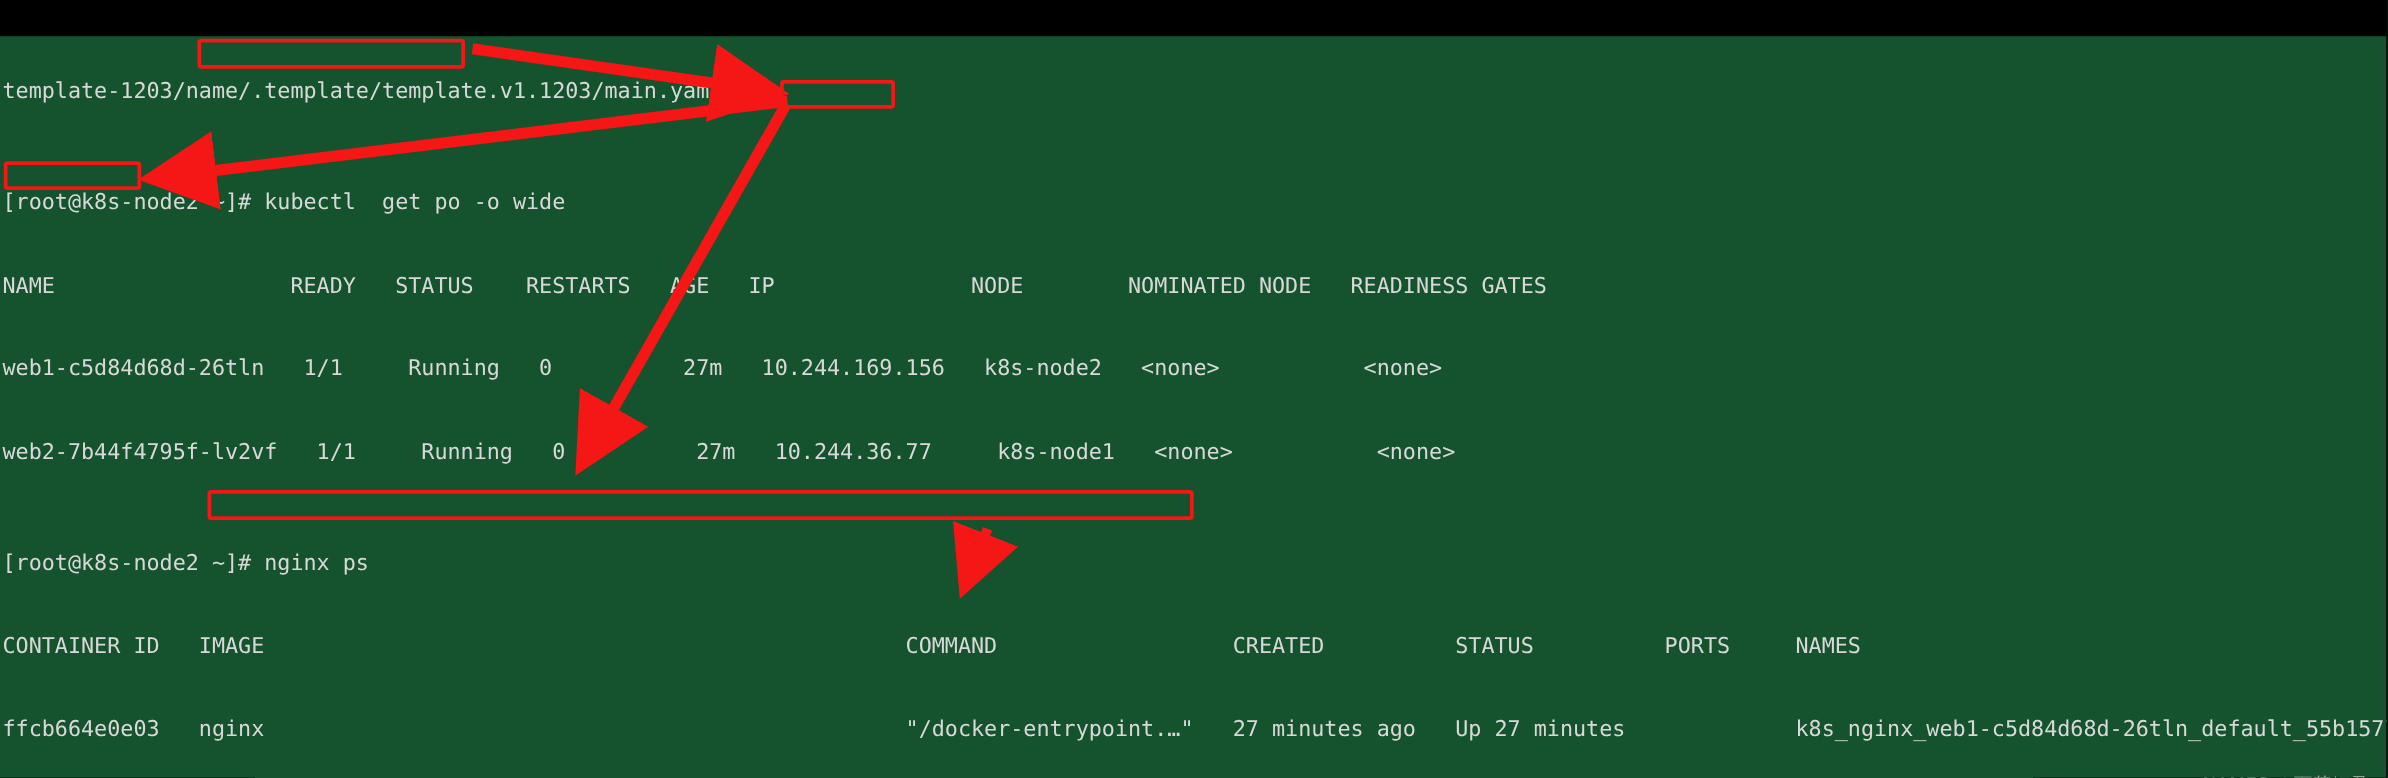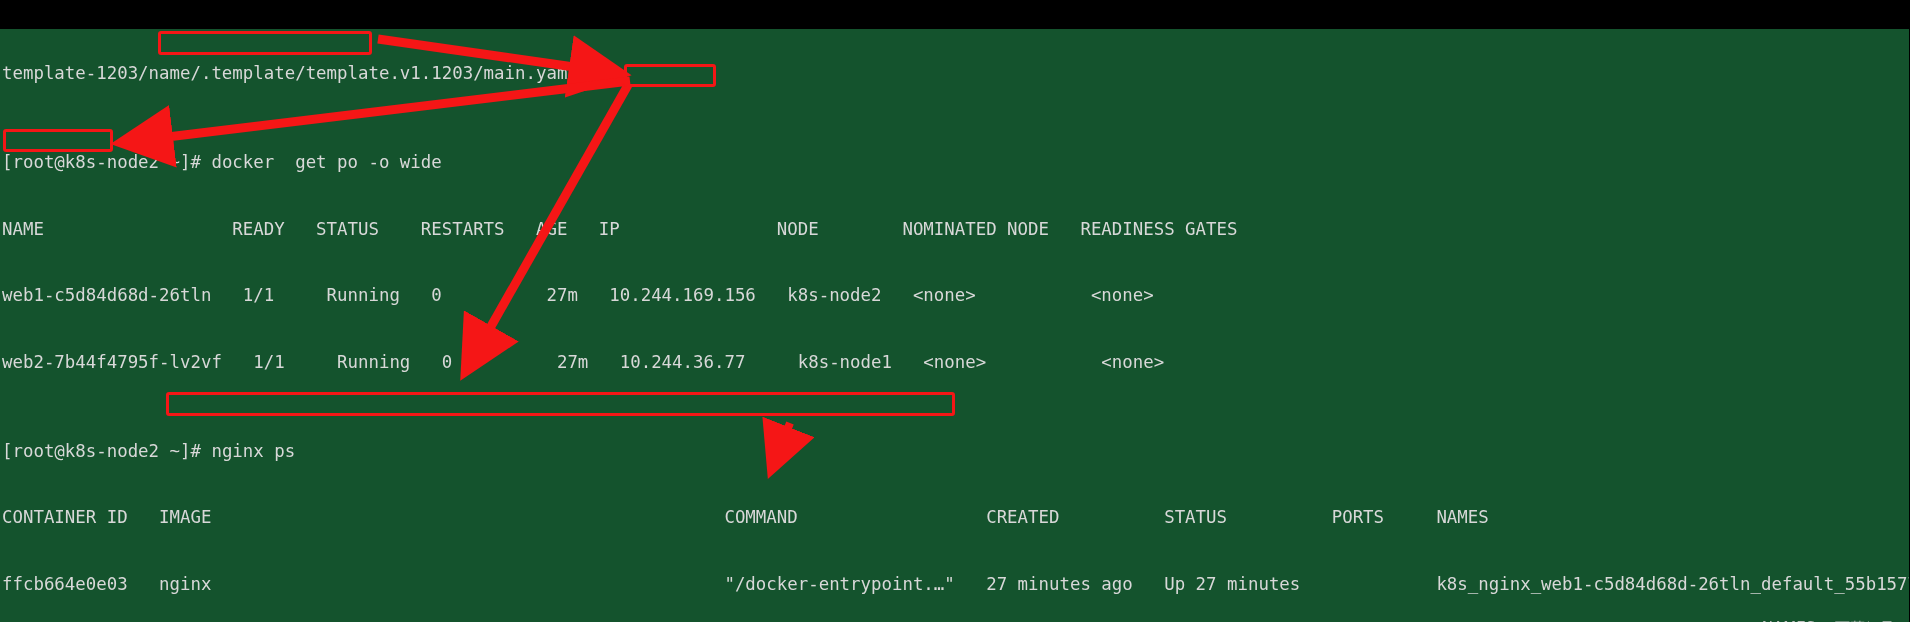"docker get po -o wide" span { text: docker -> kubectl }
